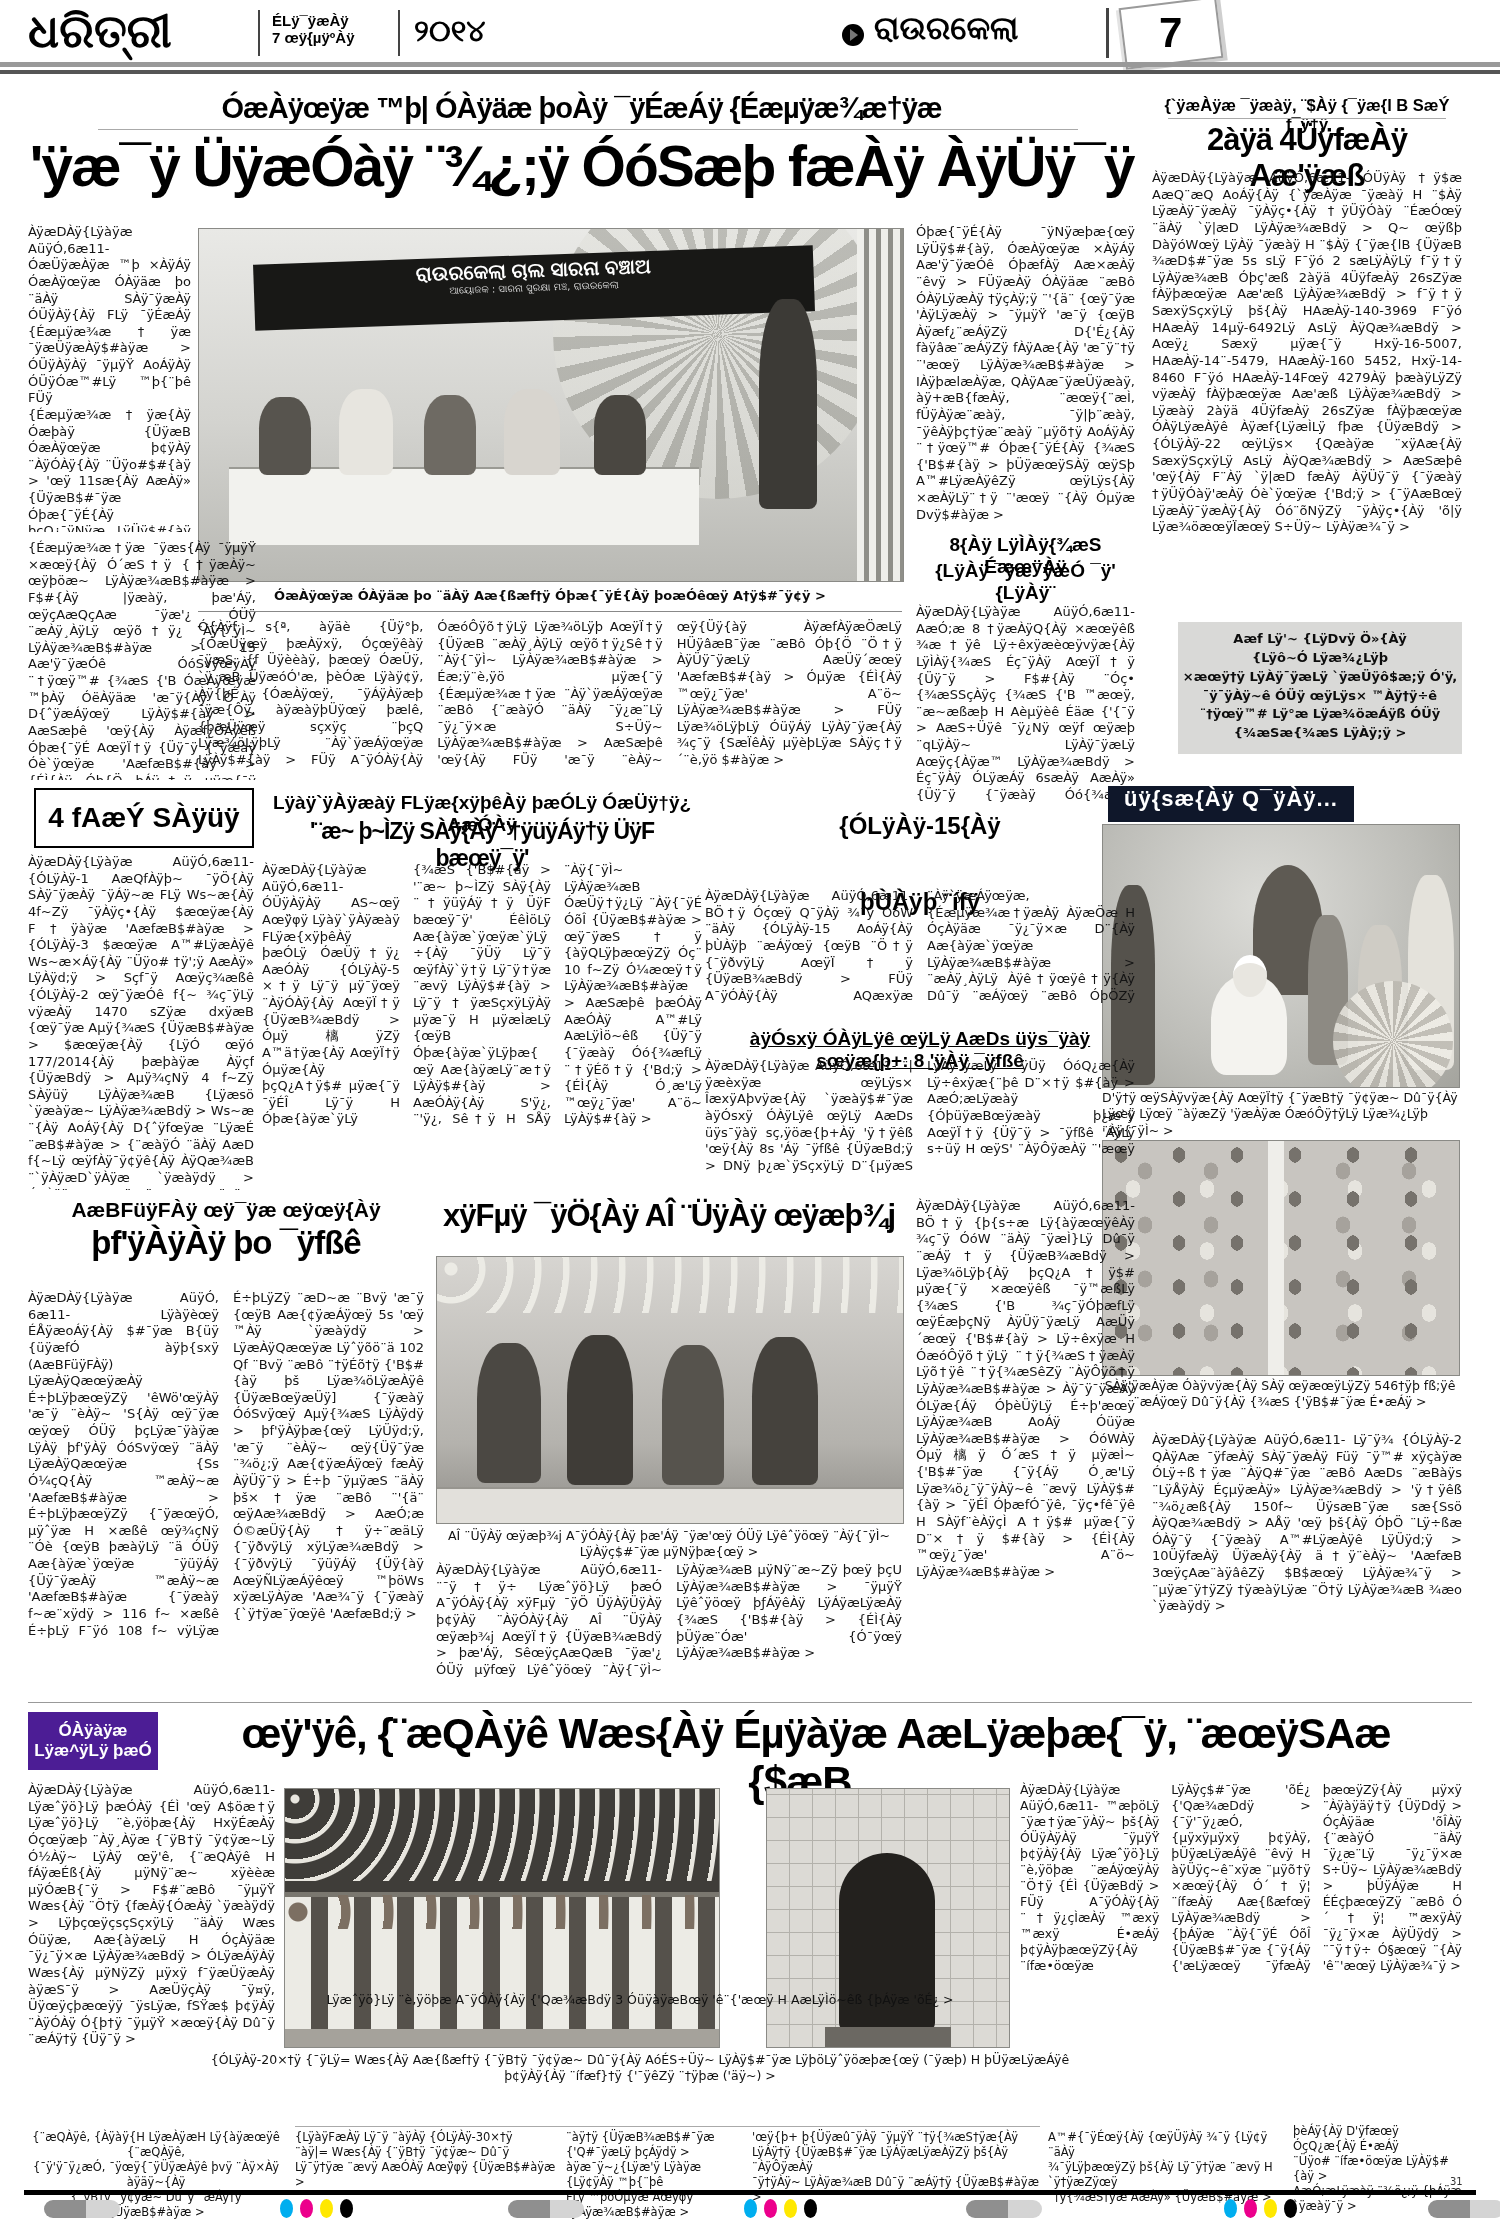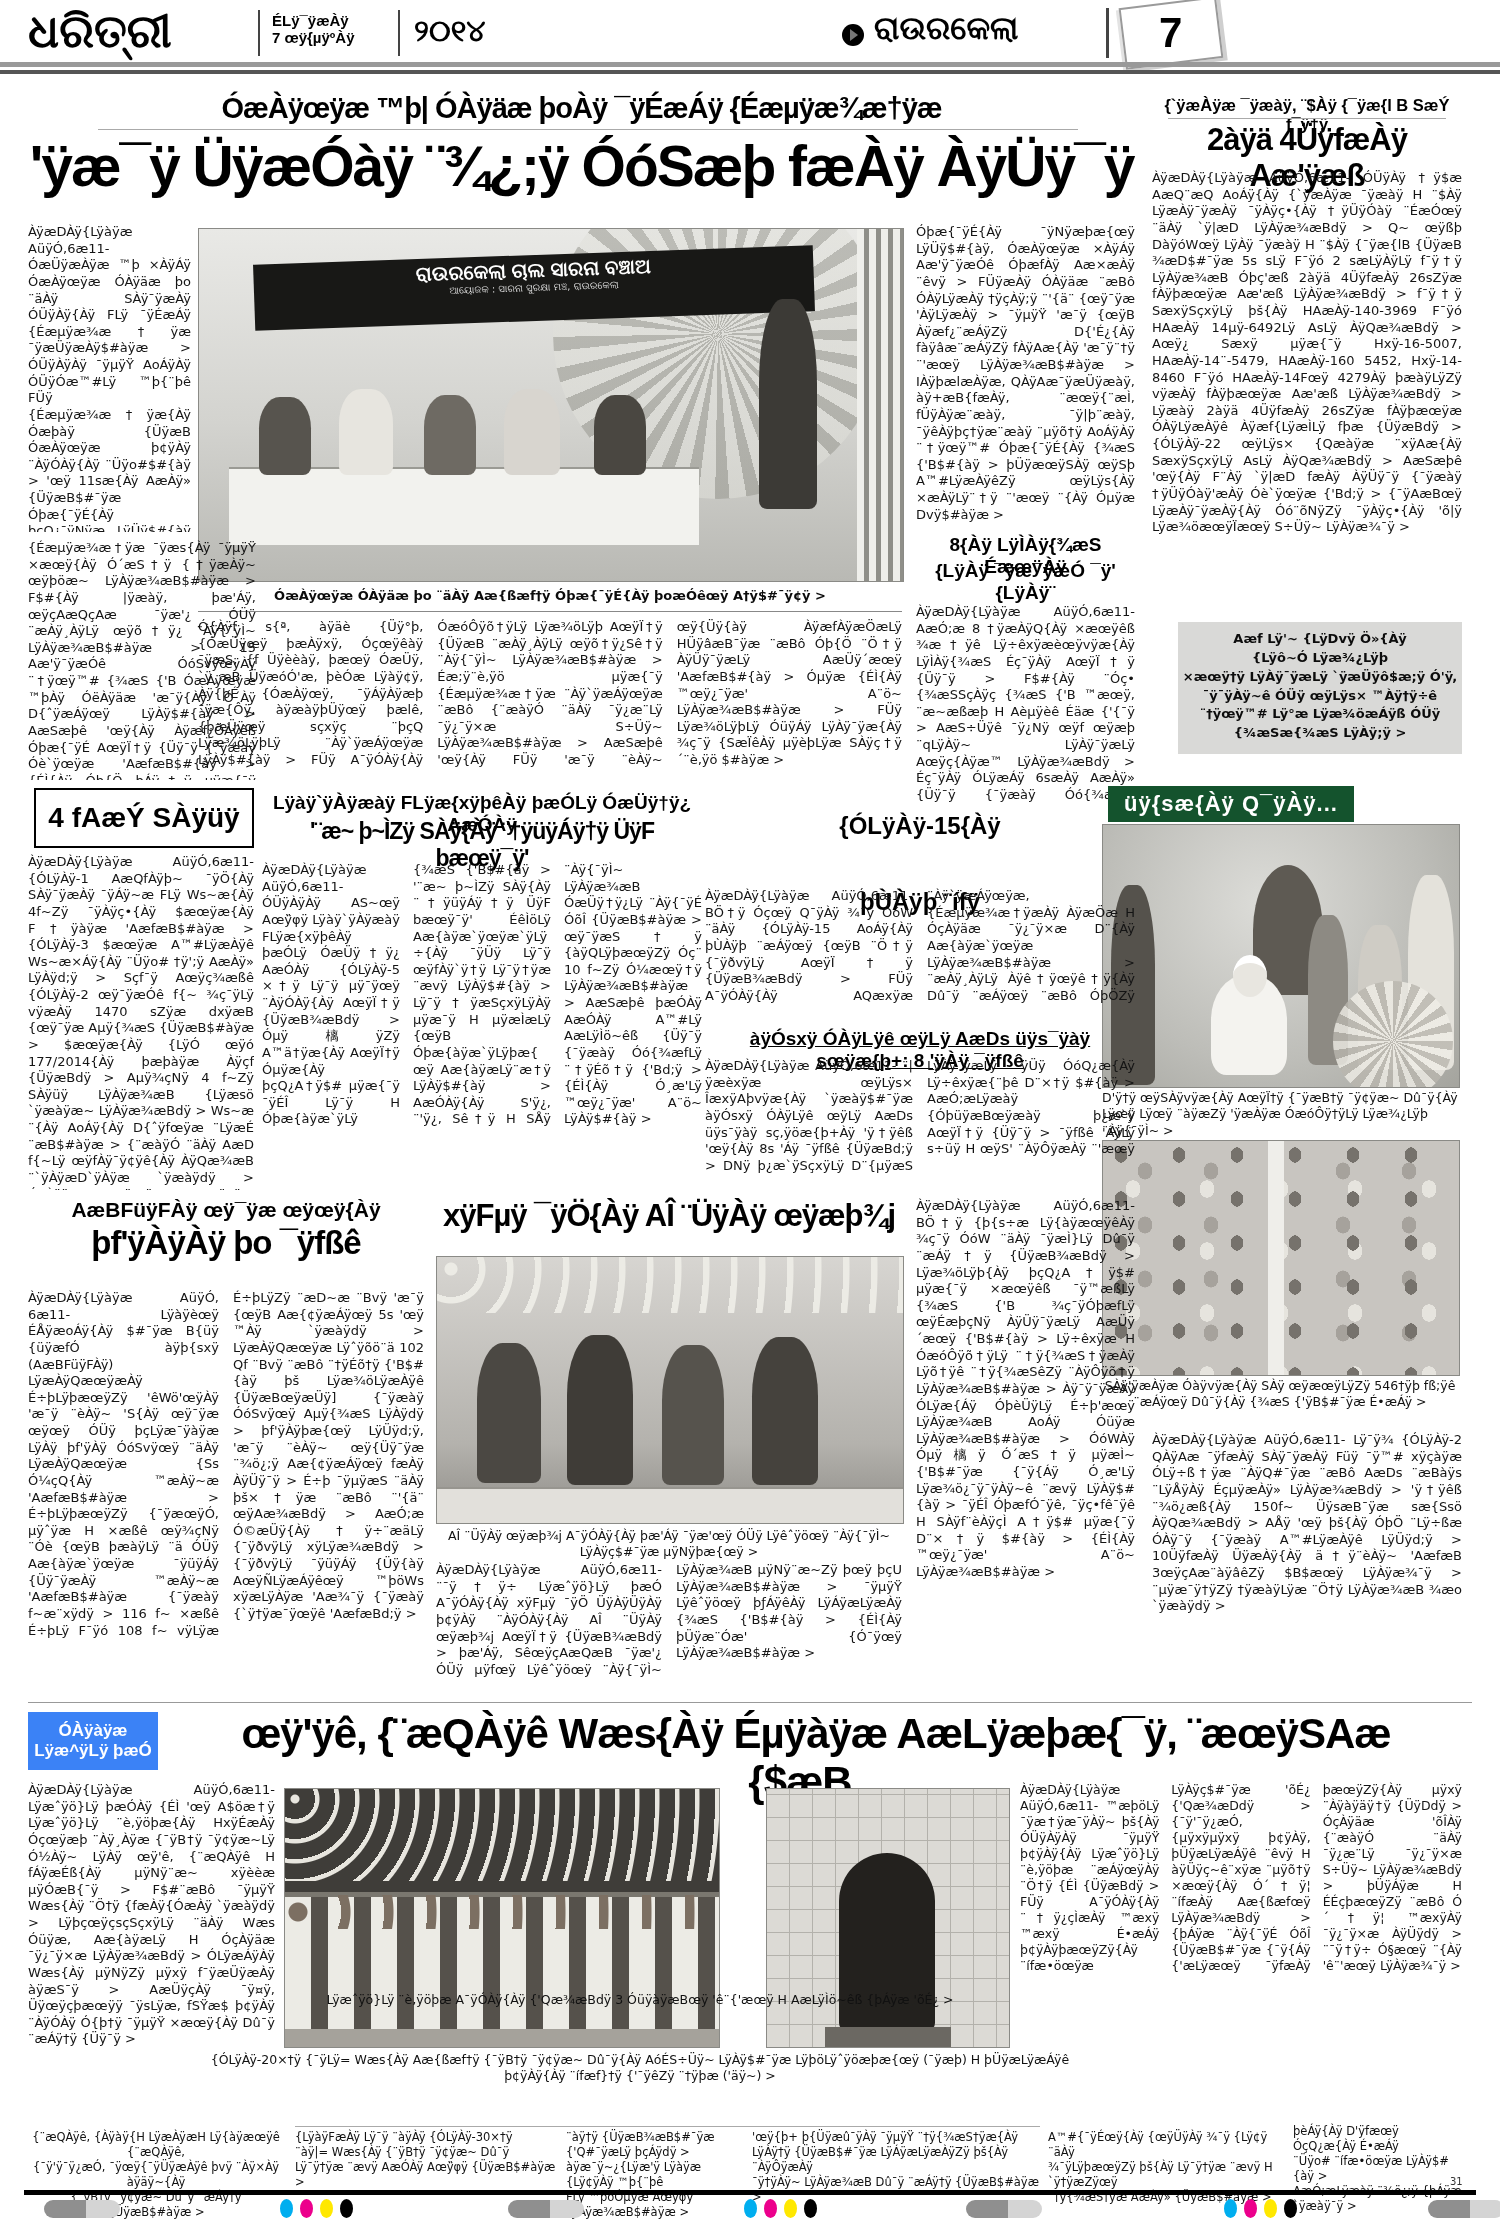"üÿ{sæ{Àÿ Q¯ÿÀÿ..." div.abs { align-items: center -> none; background: #14532d -> #0f172a }
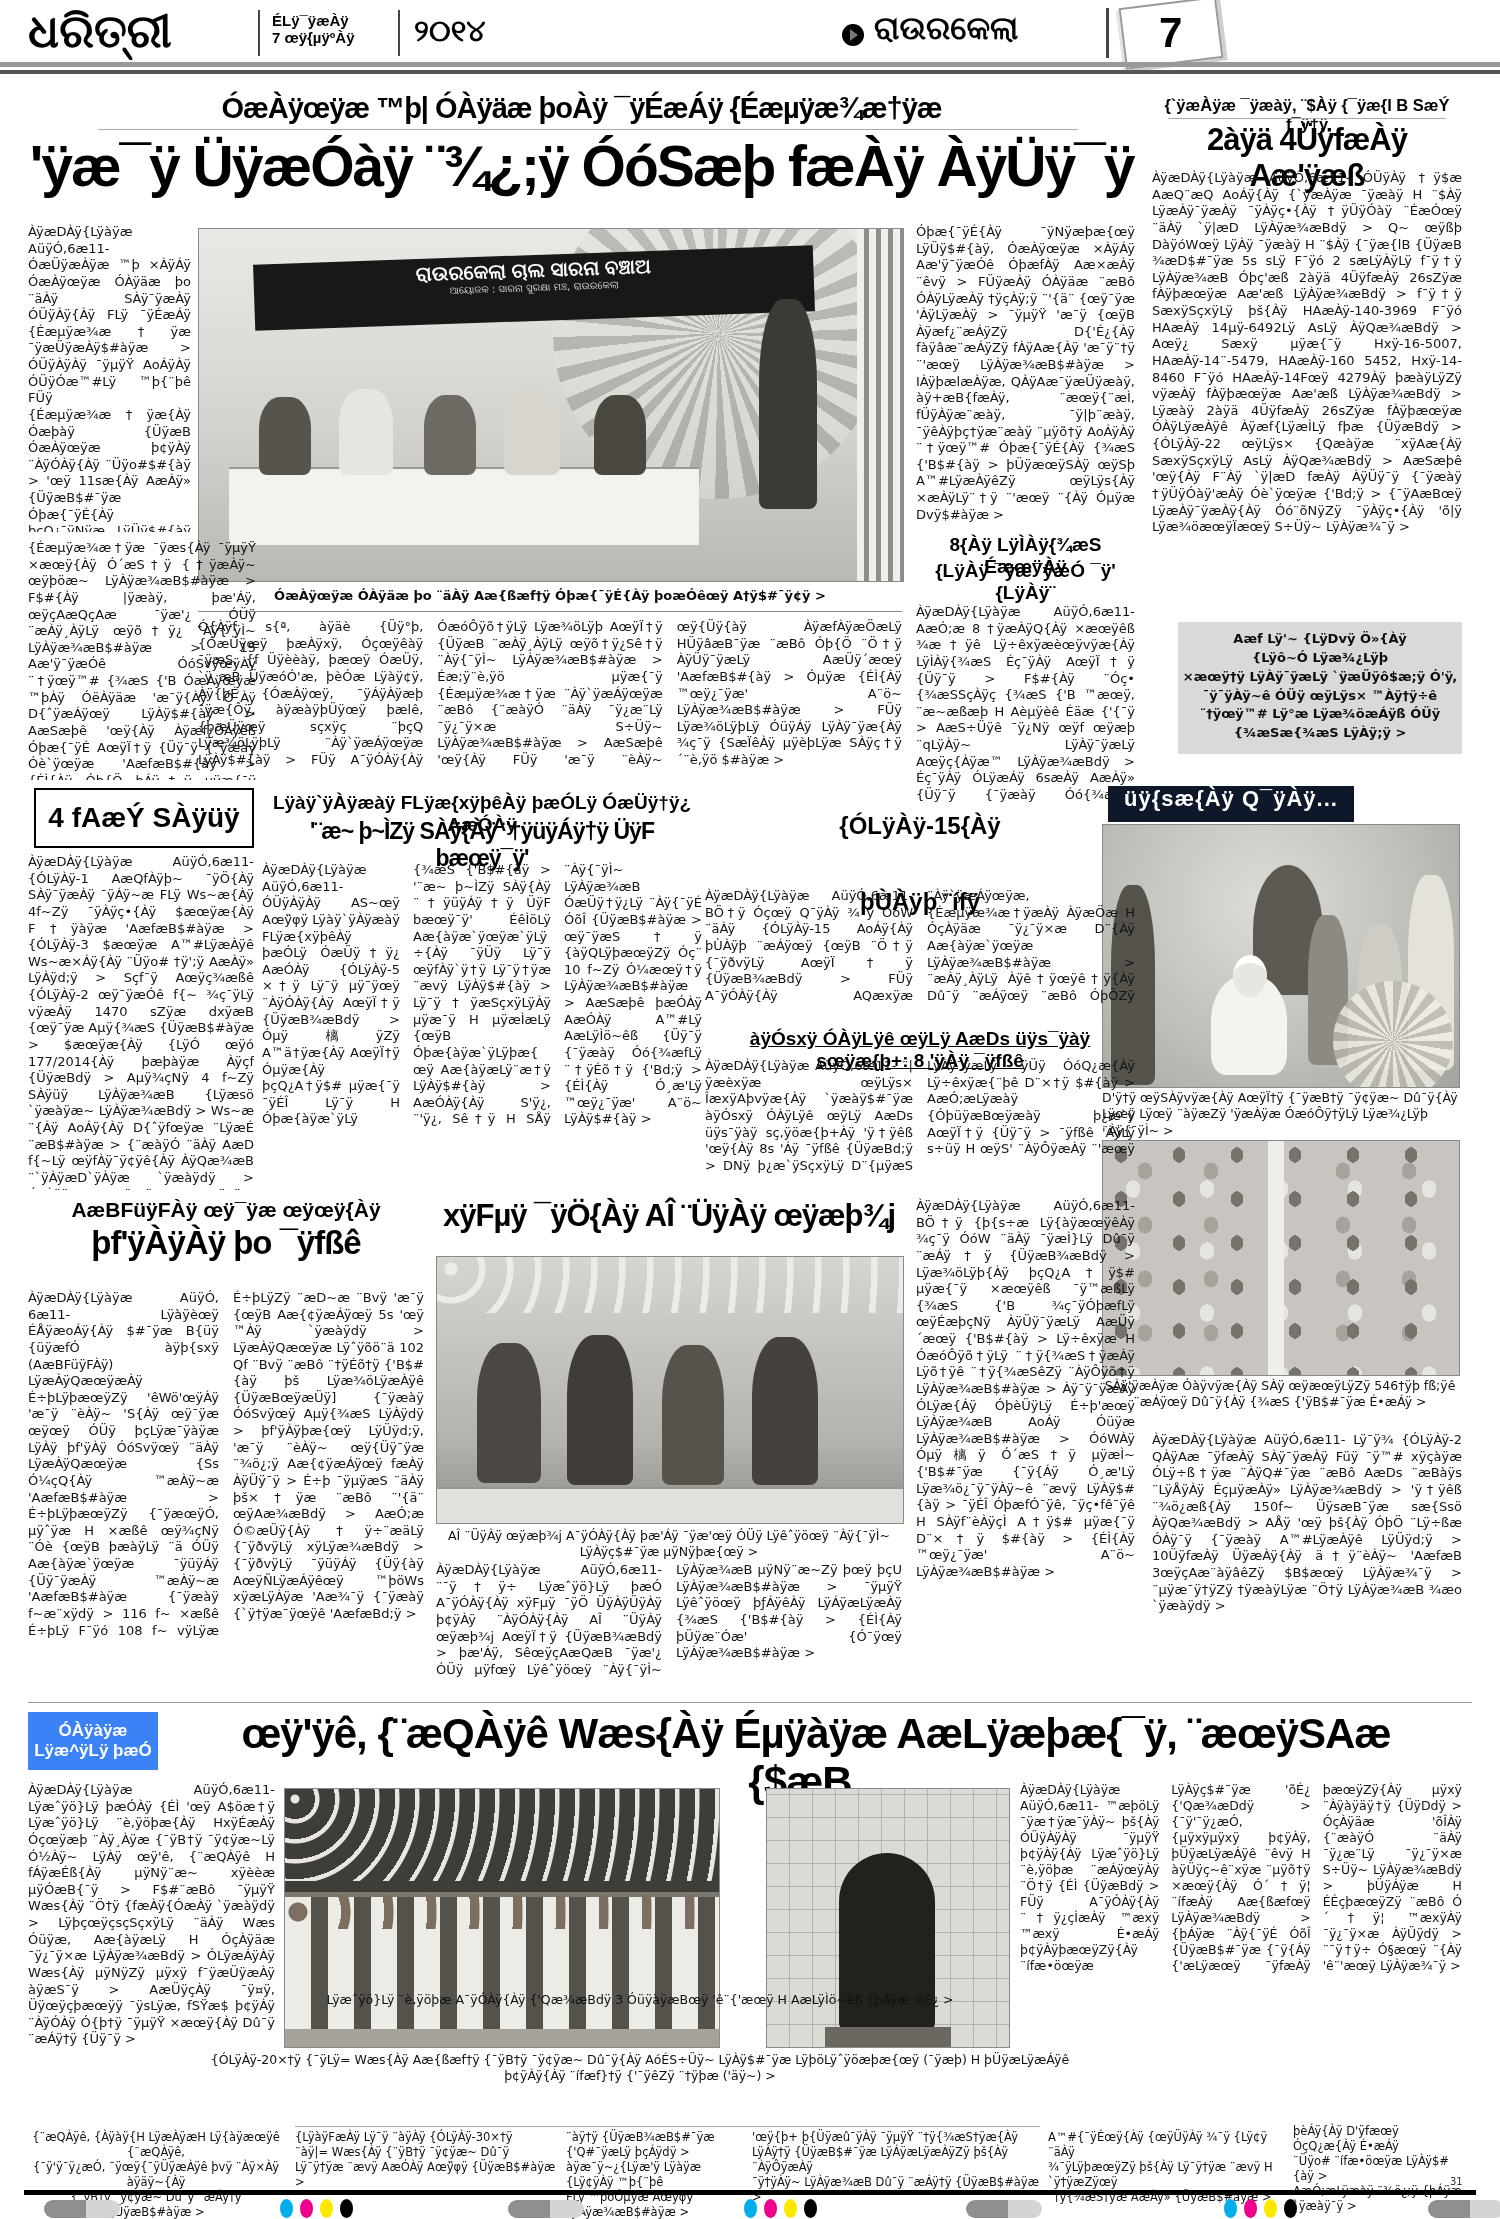"ÓÀÿàÿæ" div.abs { background: #3b82f6 -> #4c1d95 }
